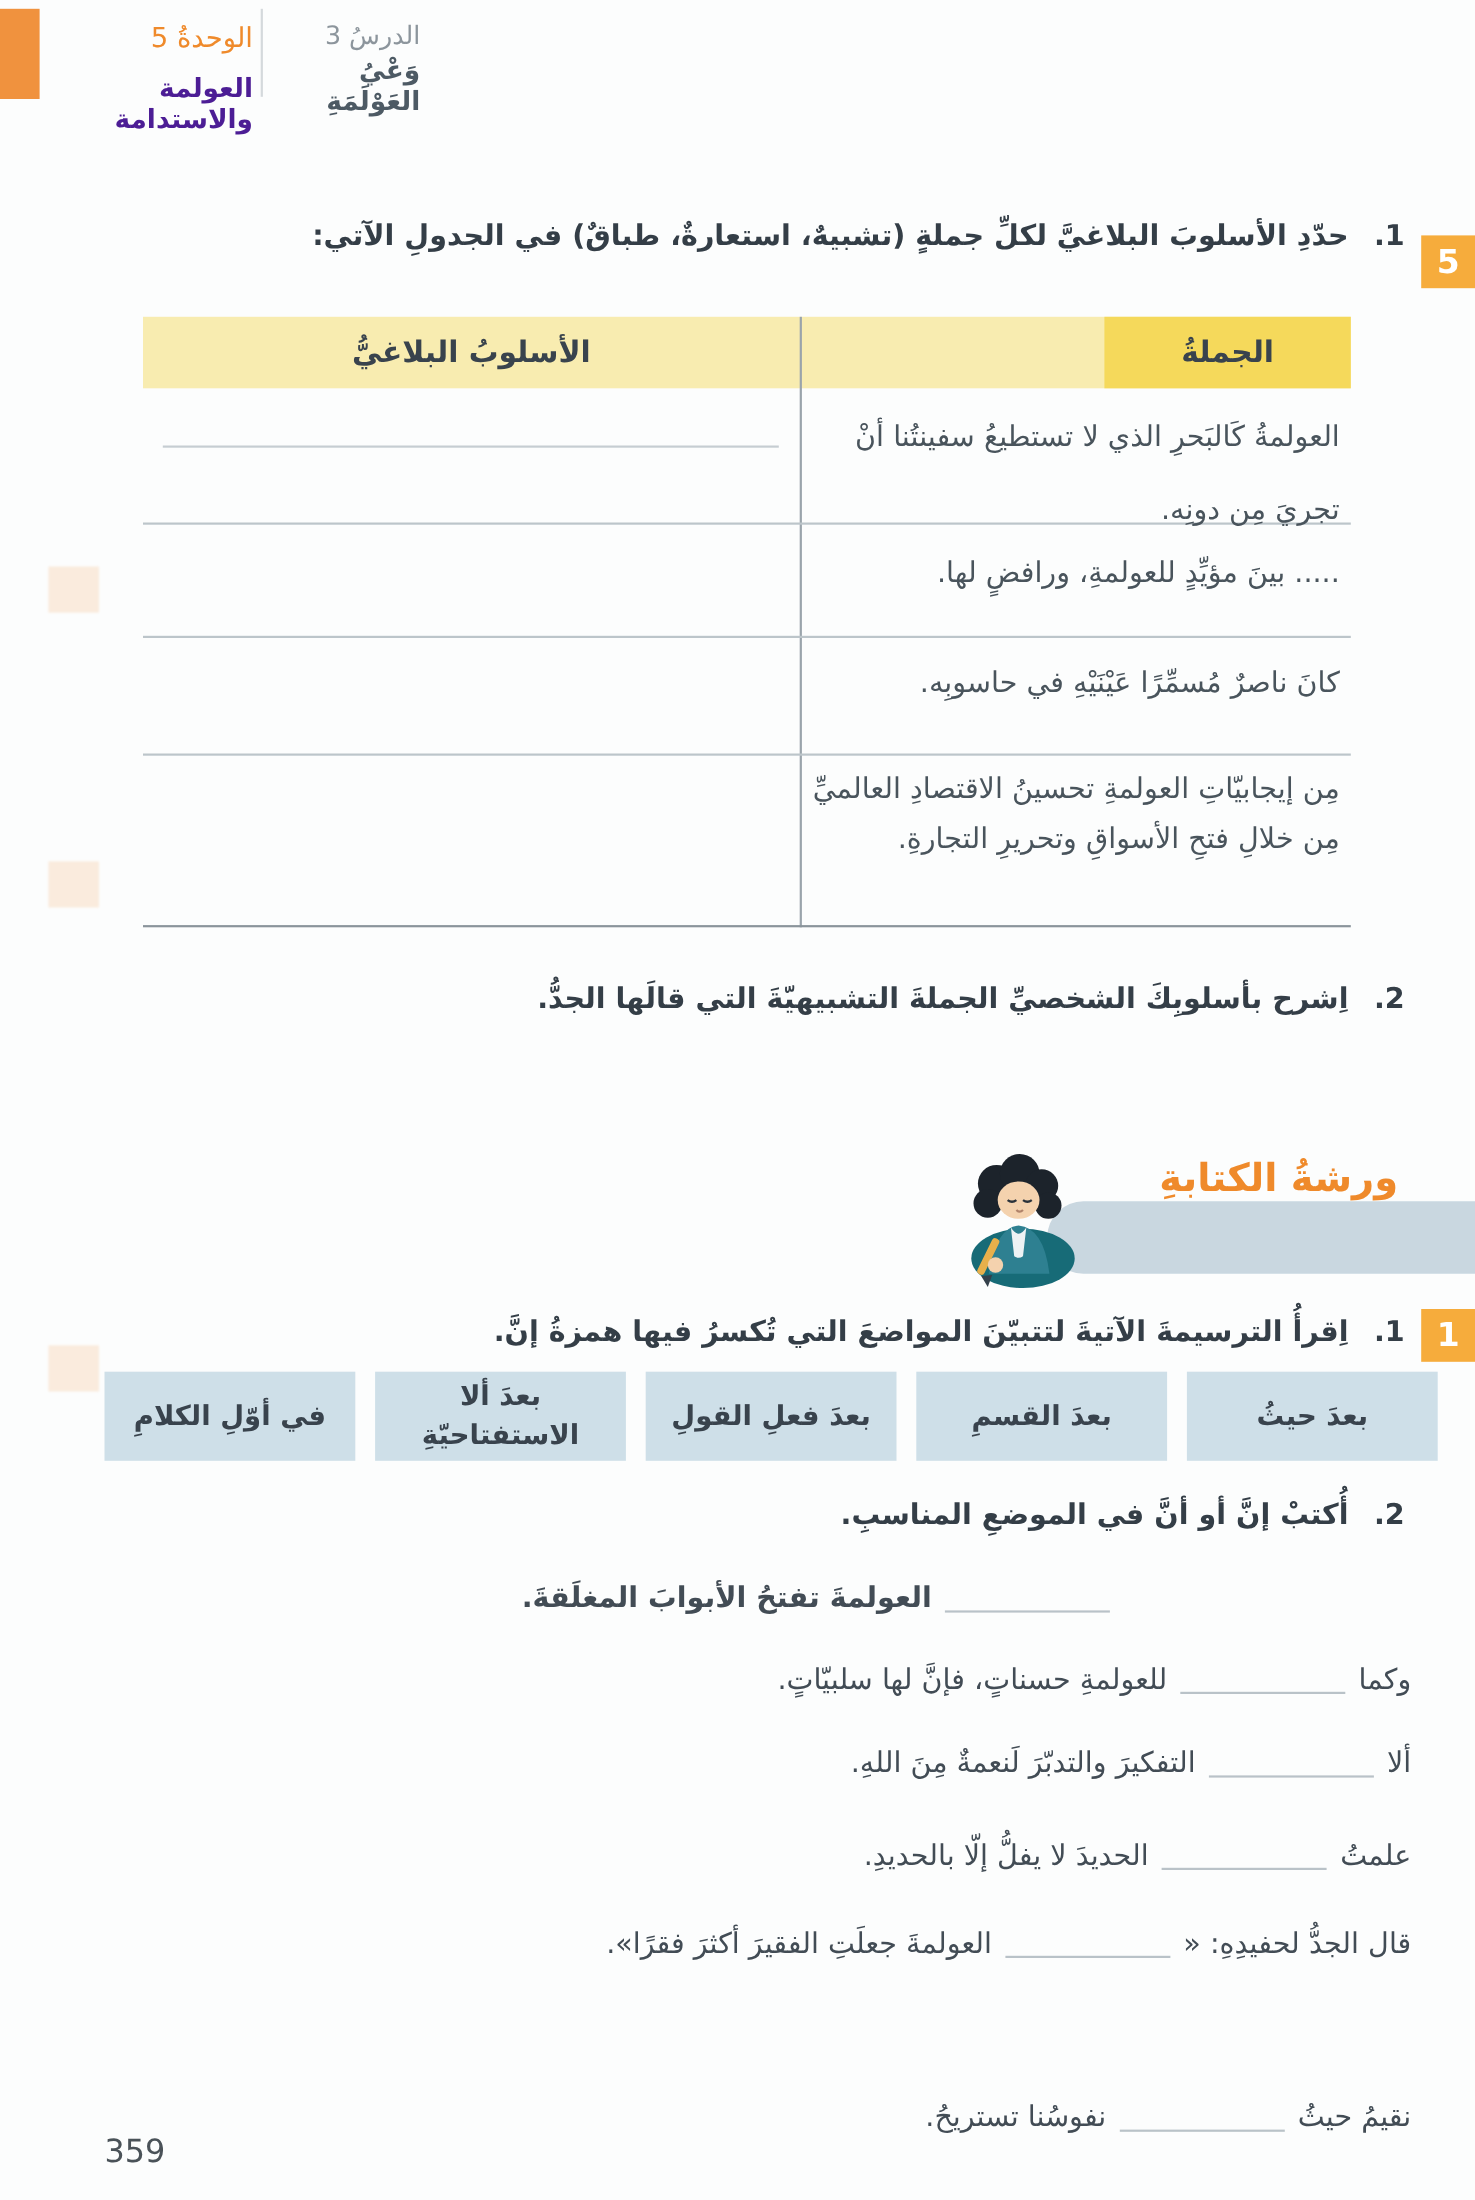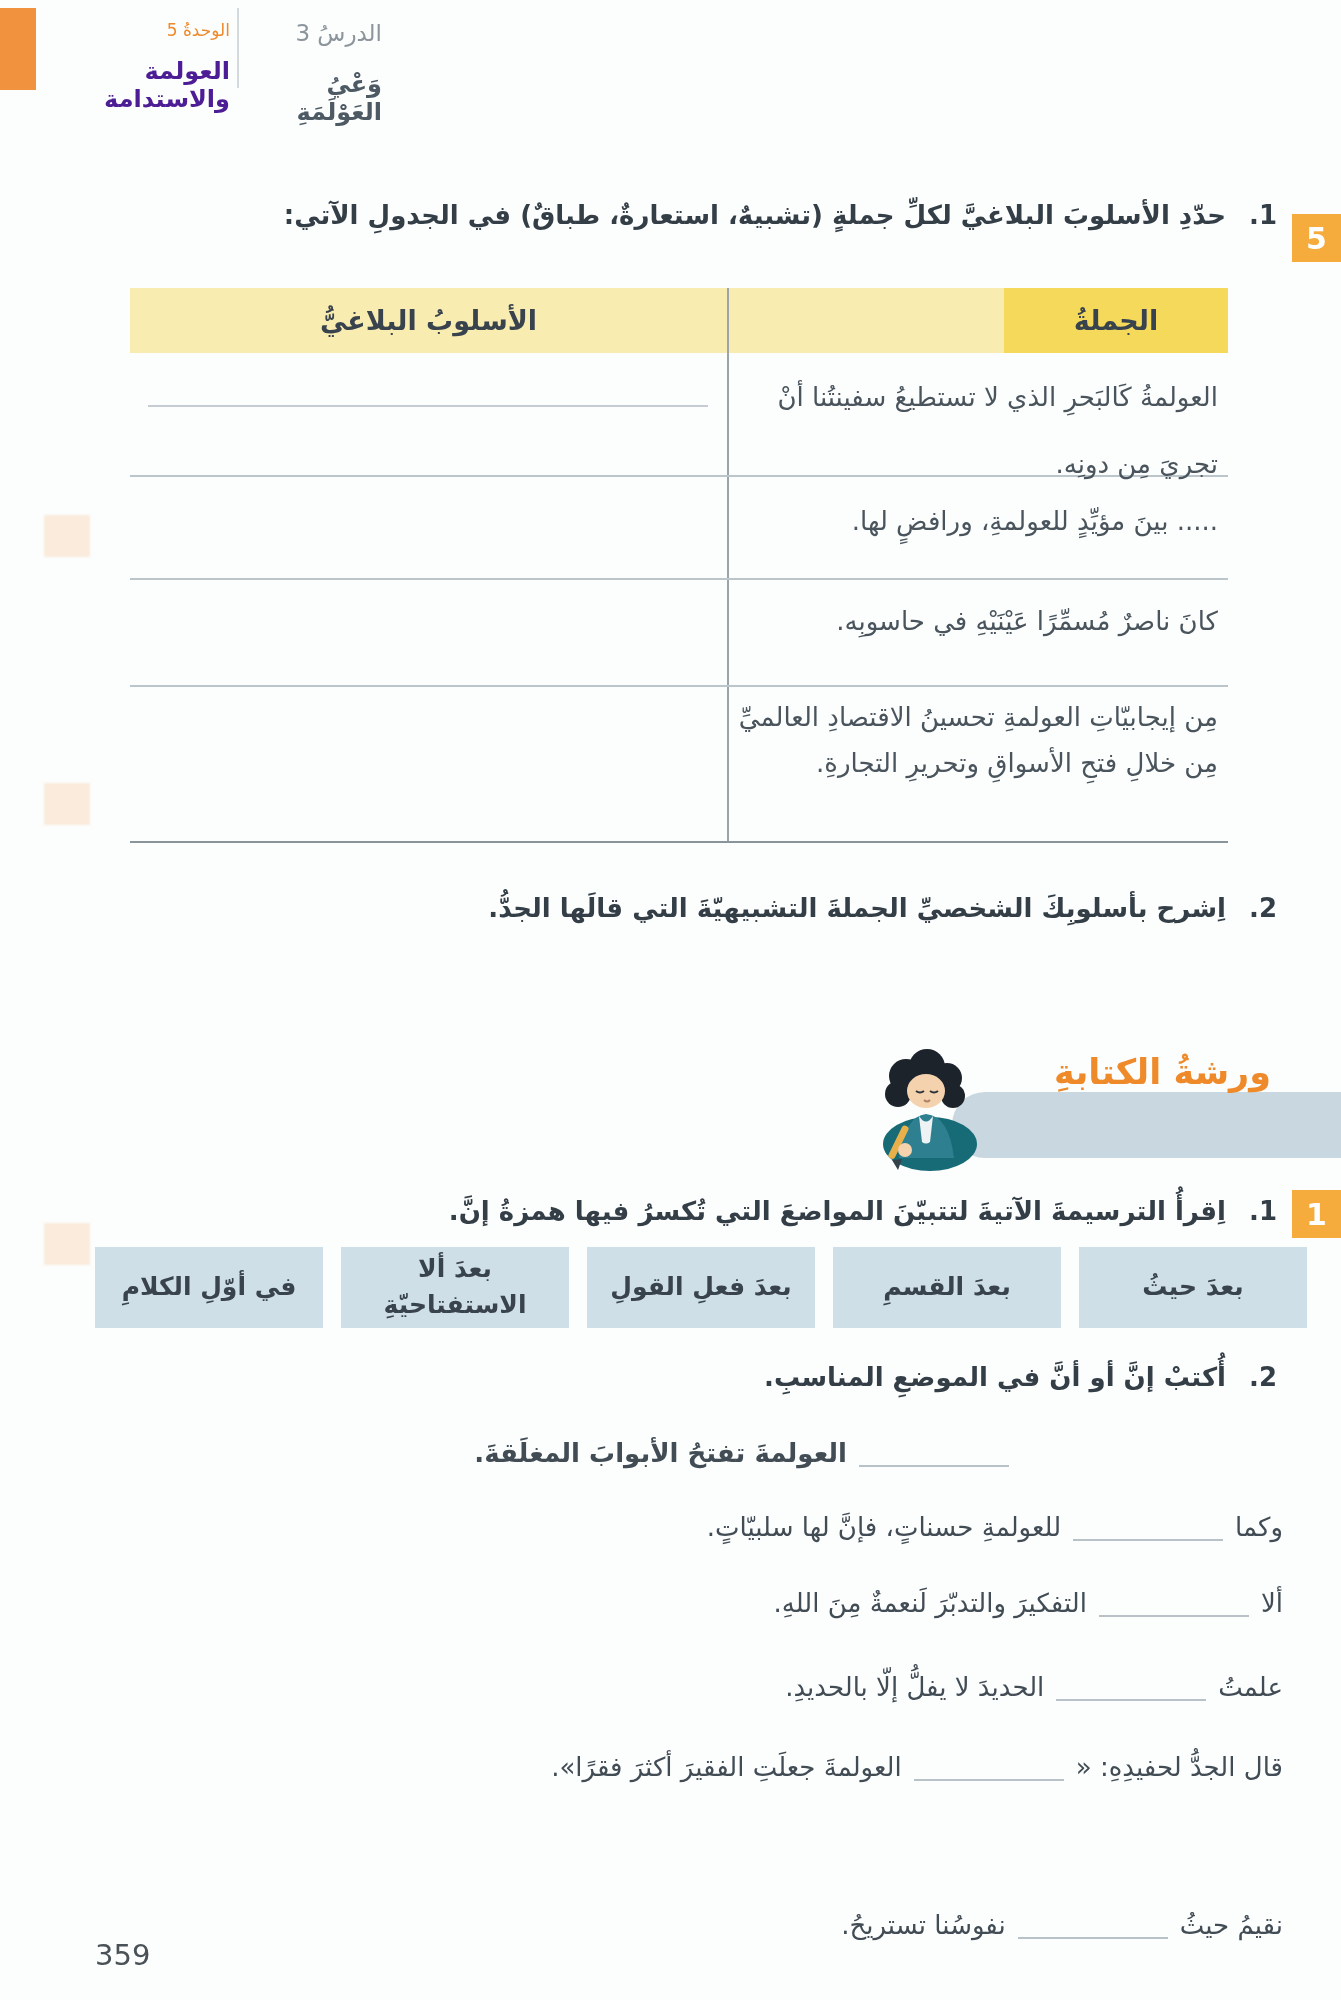"الوحدةُ 5" .unit-label { font-size: 17px -> 25px }
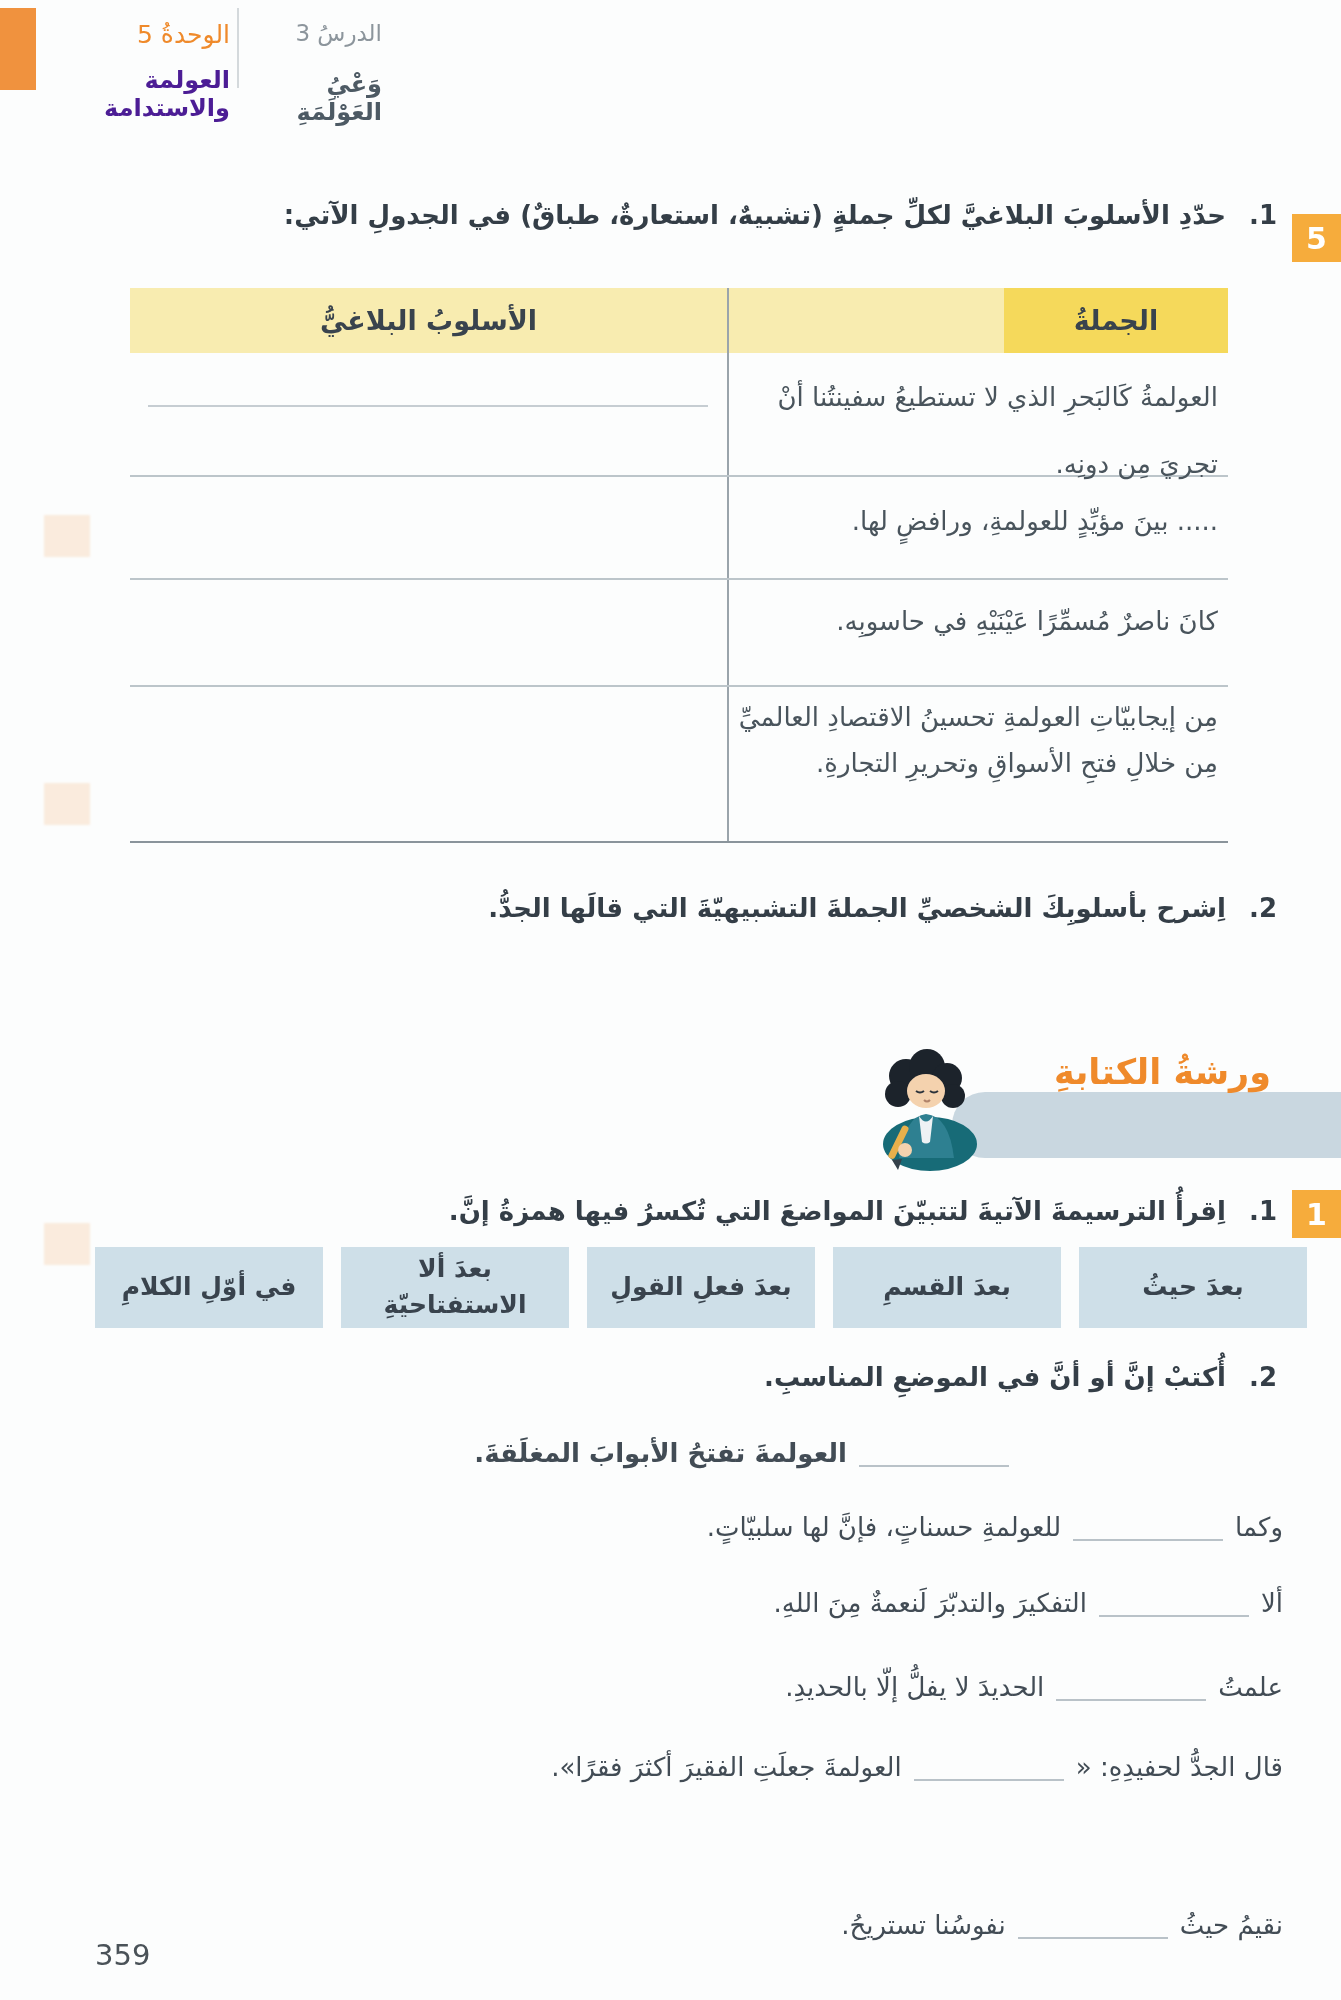"وَعْيُ العَوْلَمَةِ" .lesson-title { margin-top: 24px -> 4px }
